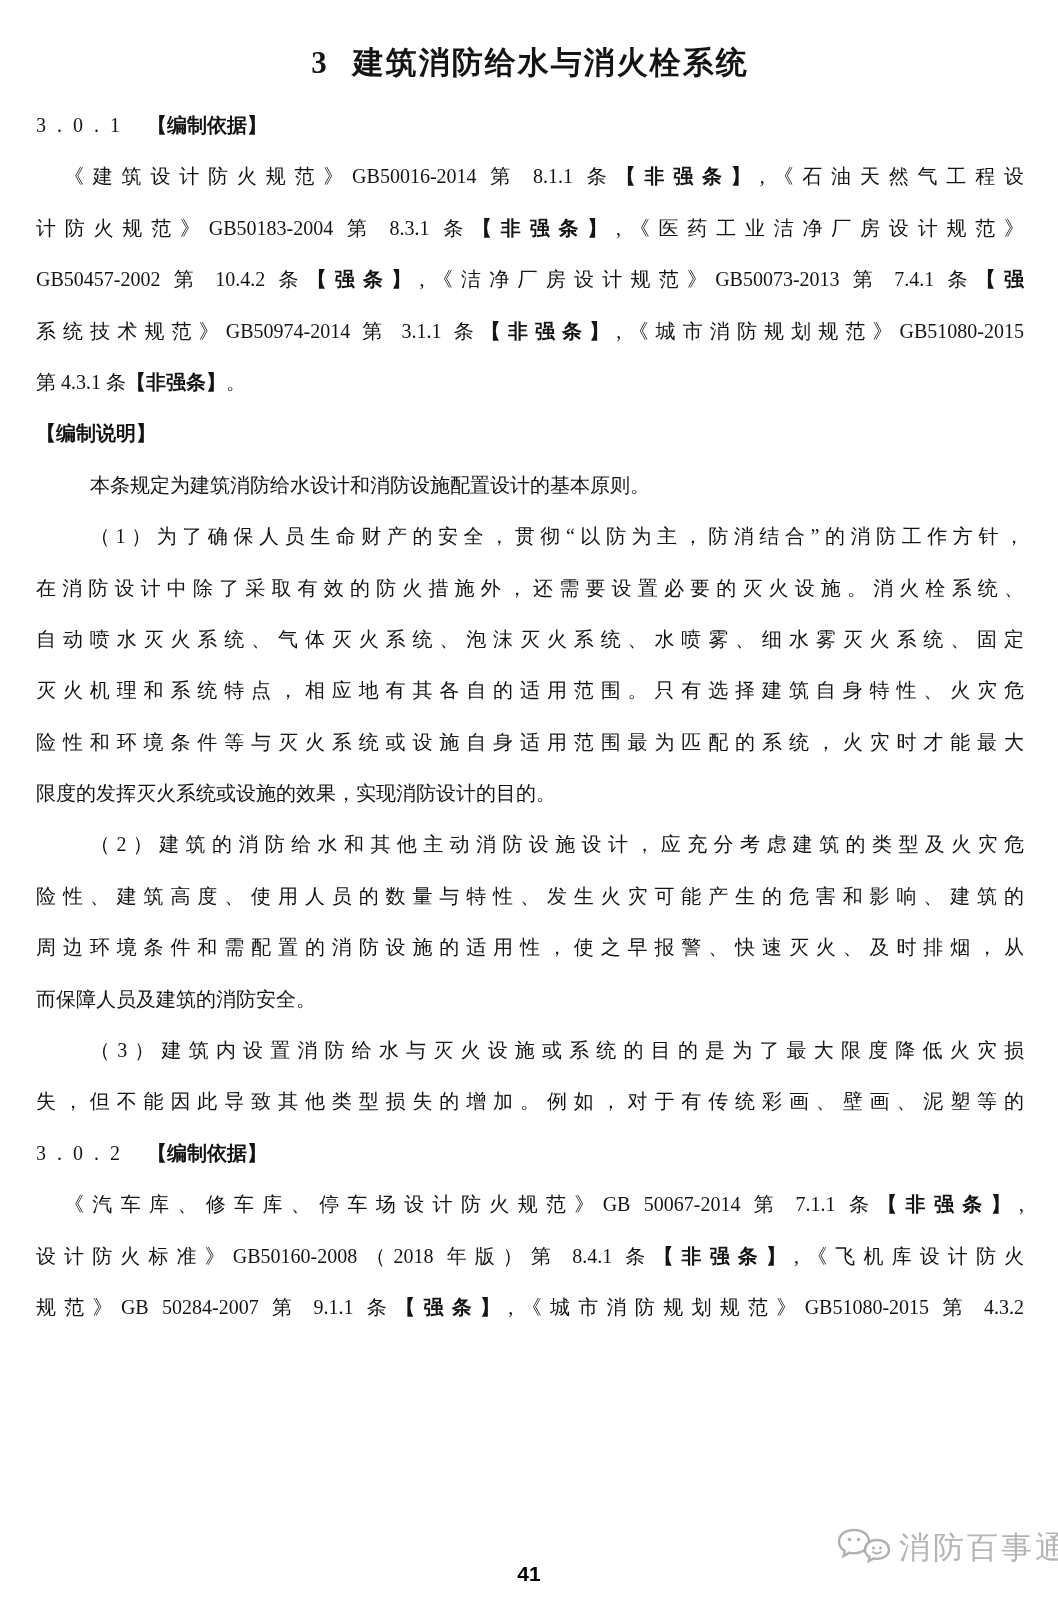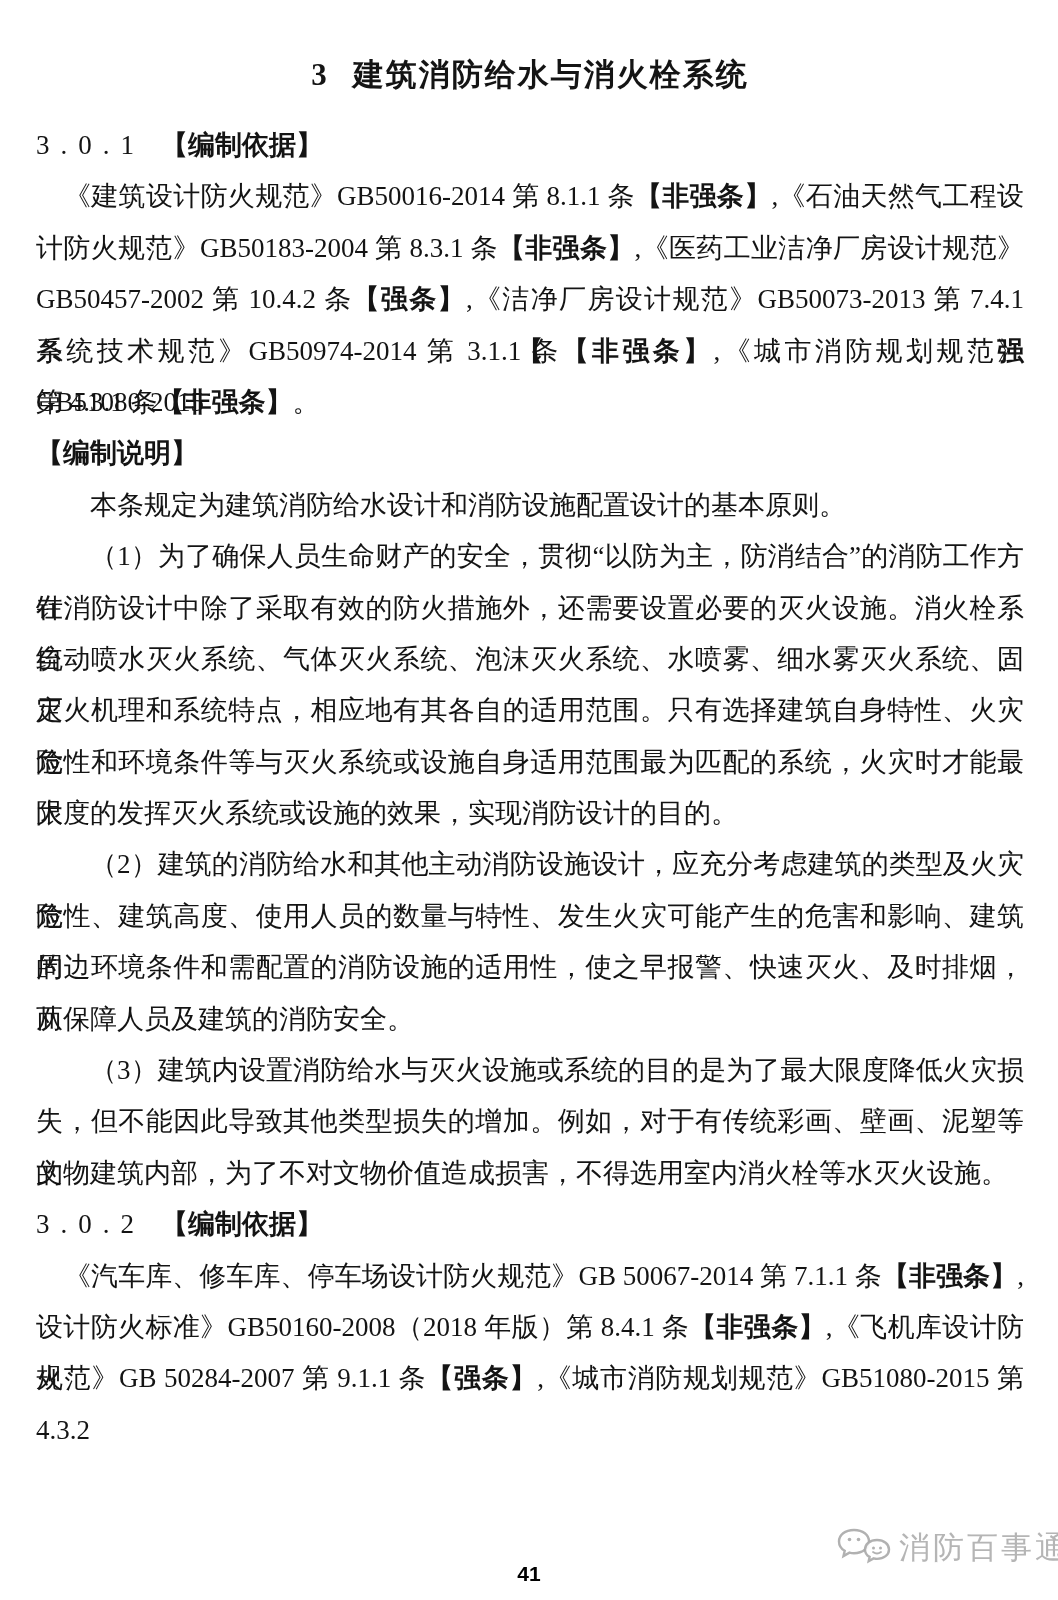"3 建筑消防给水与消火栓系统" .doc-title { margin-bottom: 24px -> 16px; padding-top: 54px -> 42px }
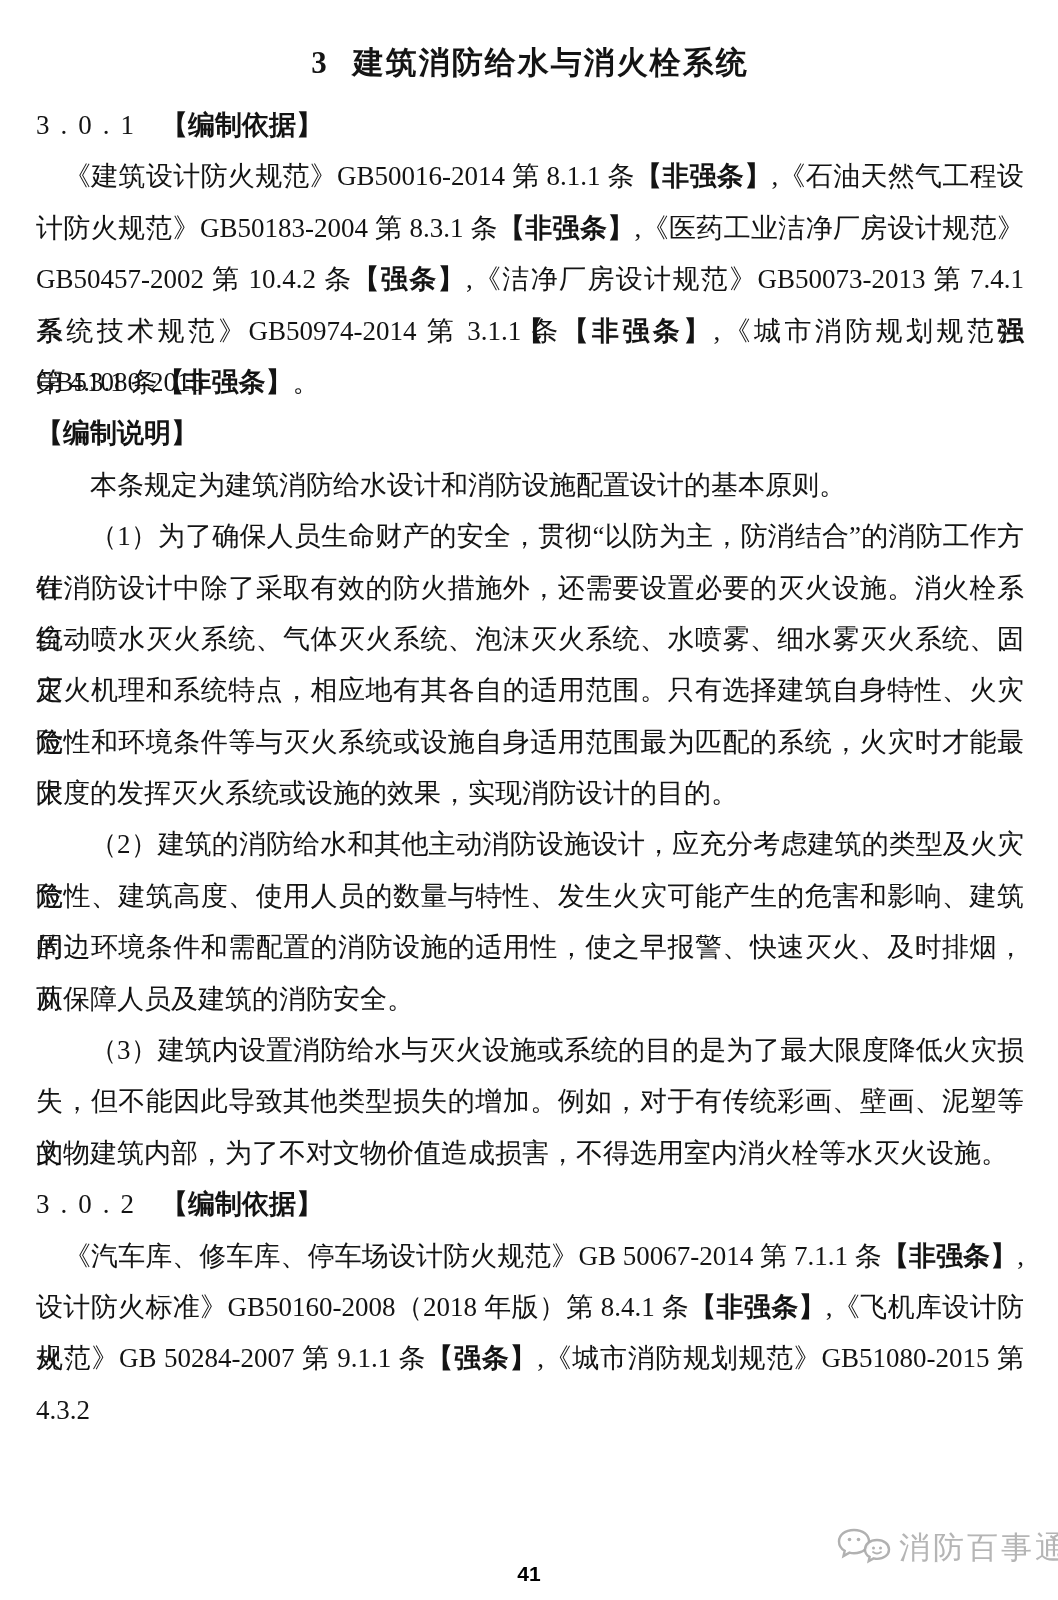"3.0.1 【编制依据】" .line { font-size: 27px -> 20px }
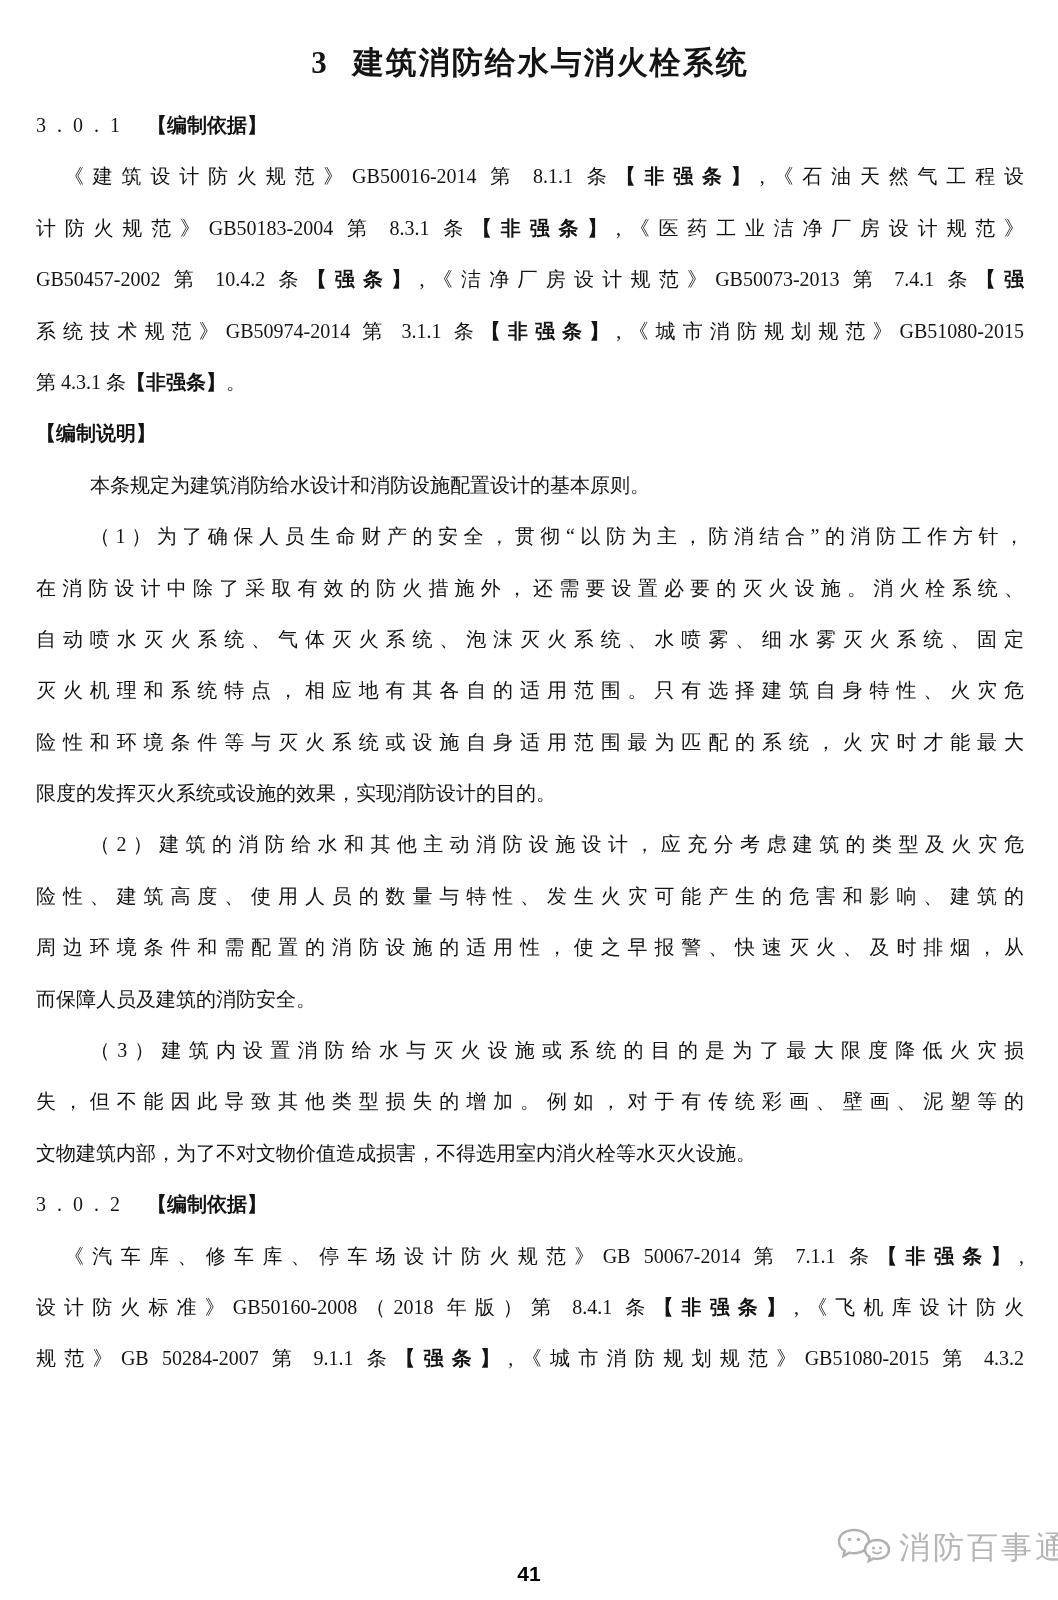"文物建筑内部，为了不对文物价值造成损害，不得选用室内消火栓等水灭火设施。" div.line { html: <div><span>文物建筑内部，为了不对文物价值造成损害，不得选用室内消火栓等水灭火设施。</span></div> -> none }
